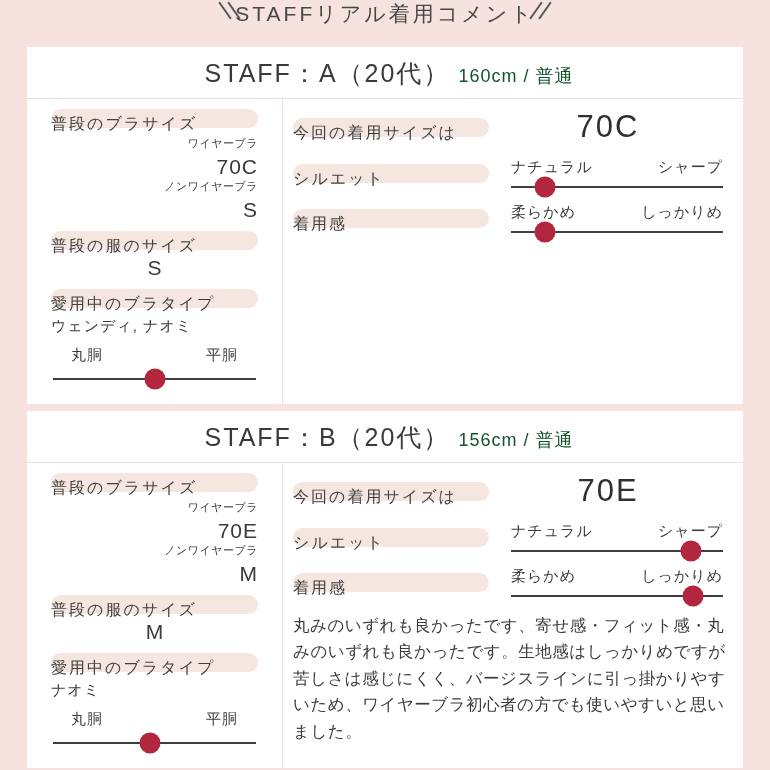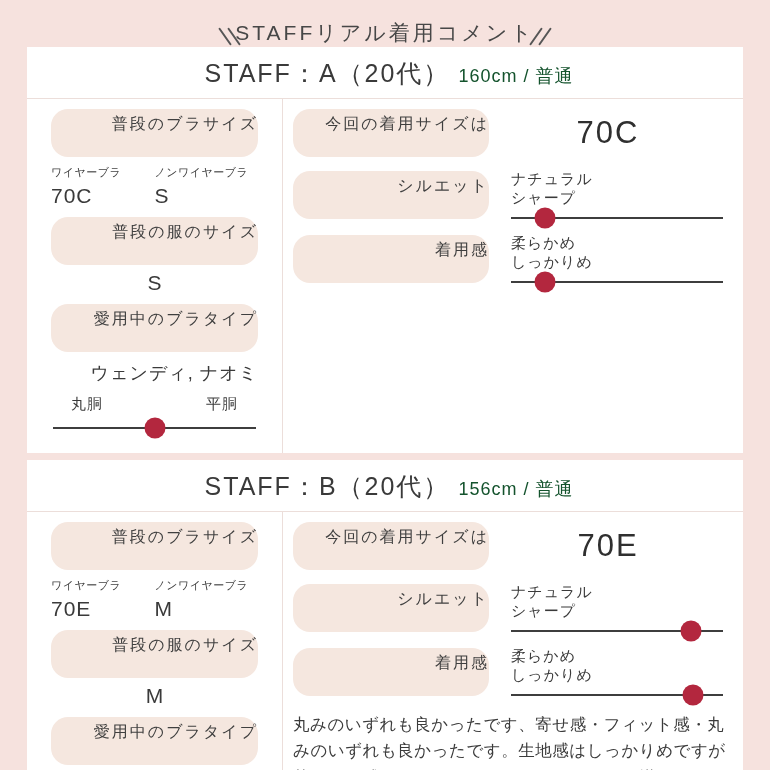"STAFFリアル着用コメント" .section-title { align-items: flex-end -> flex-start }
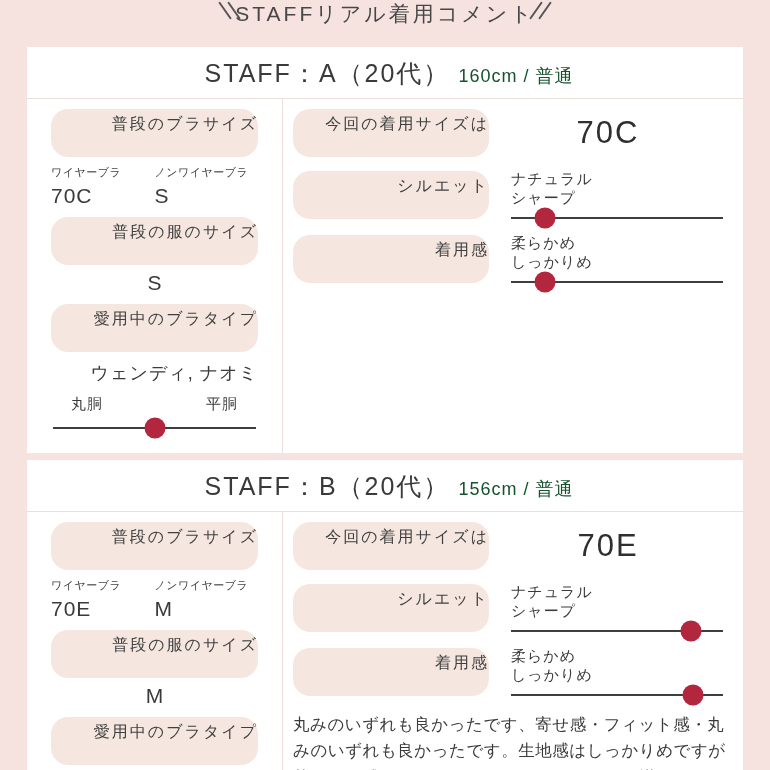"普段のブラサイズ" .pill { height: 48px -> 19px; text-align: right -> left }
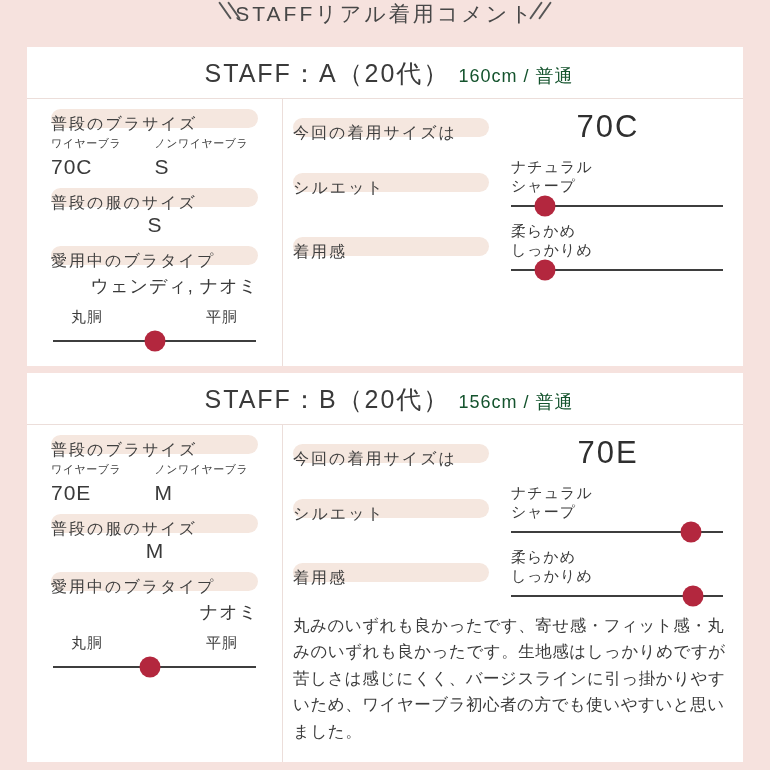"ワイヤーブラ" .bra-grid { flex-direction: none -> column; text-align: left -> right }
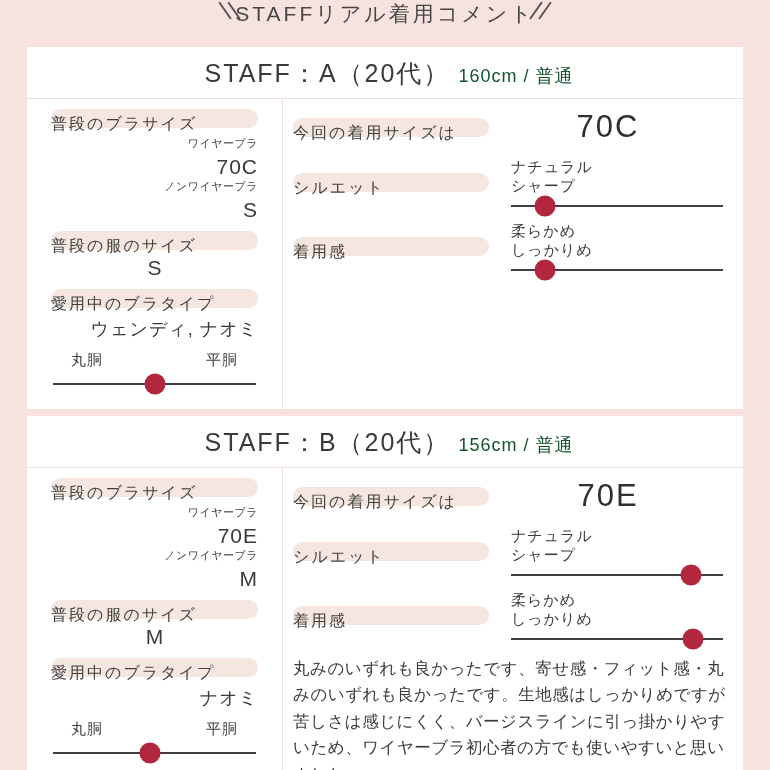"ナチュラル" .r-slider .slider-labels { flex-direction: column -> none }
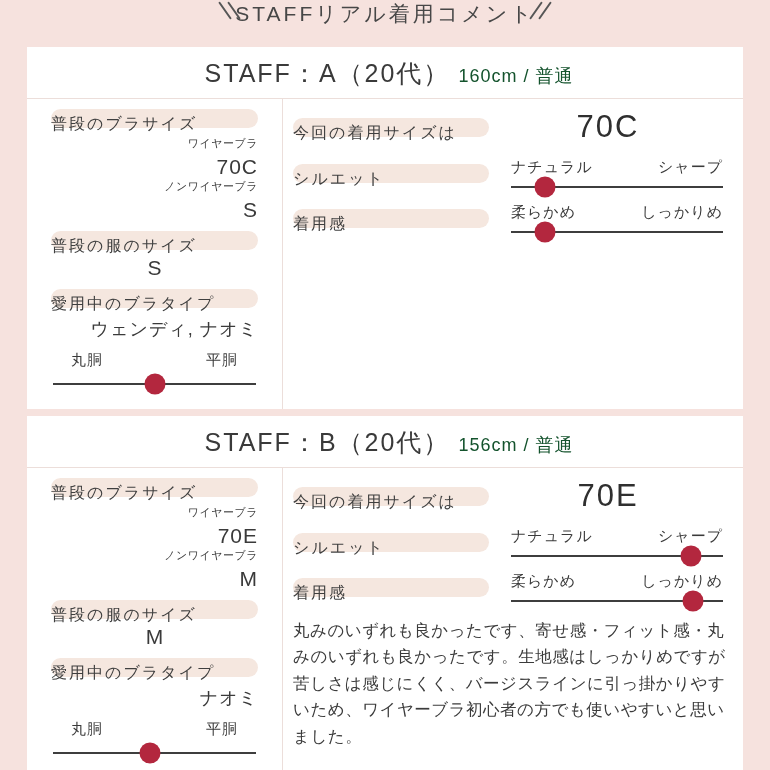"ウェンディ, ナオミ" .types { font-size: 18px -> 15px; text-align: right -> left }
